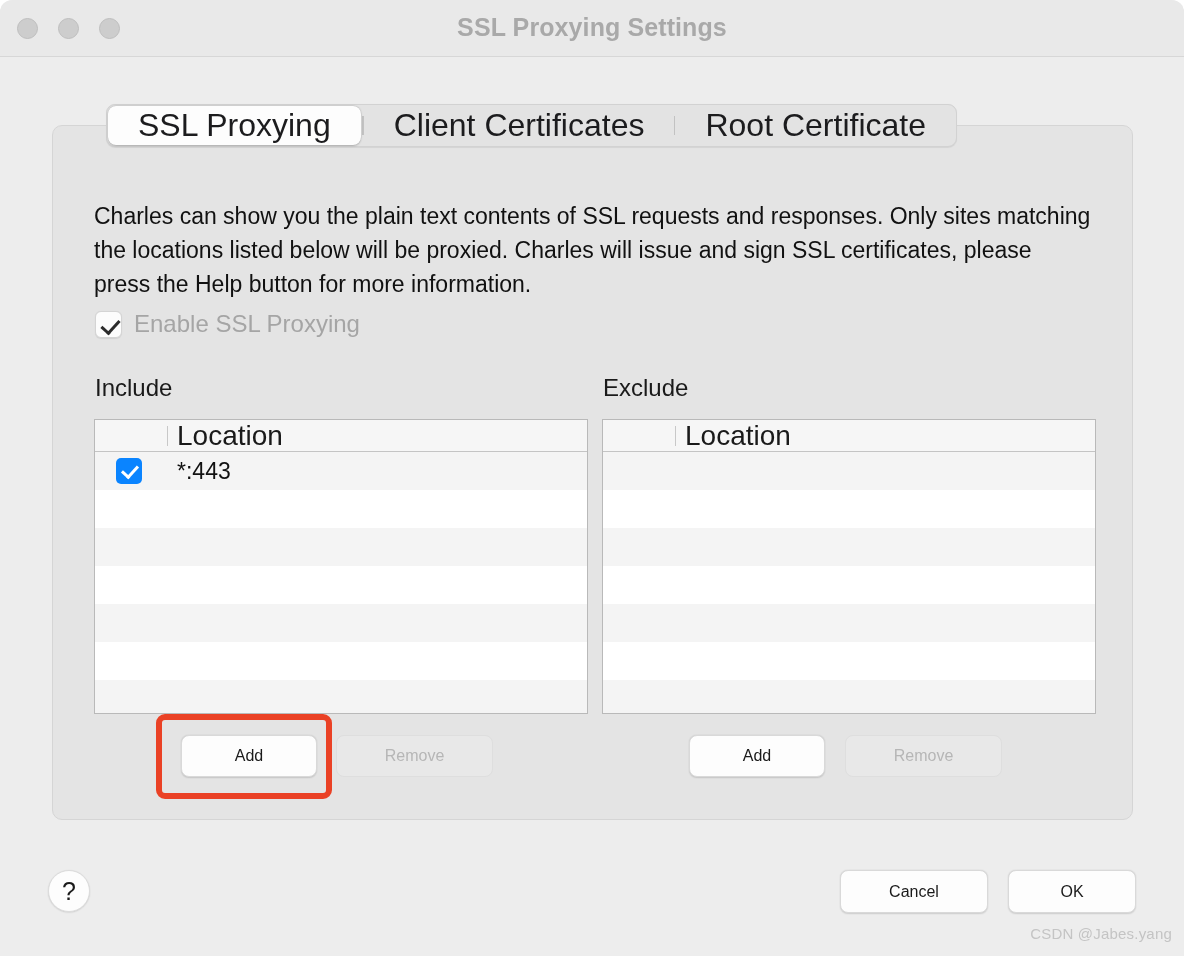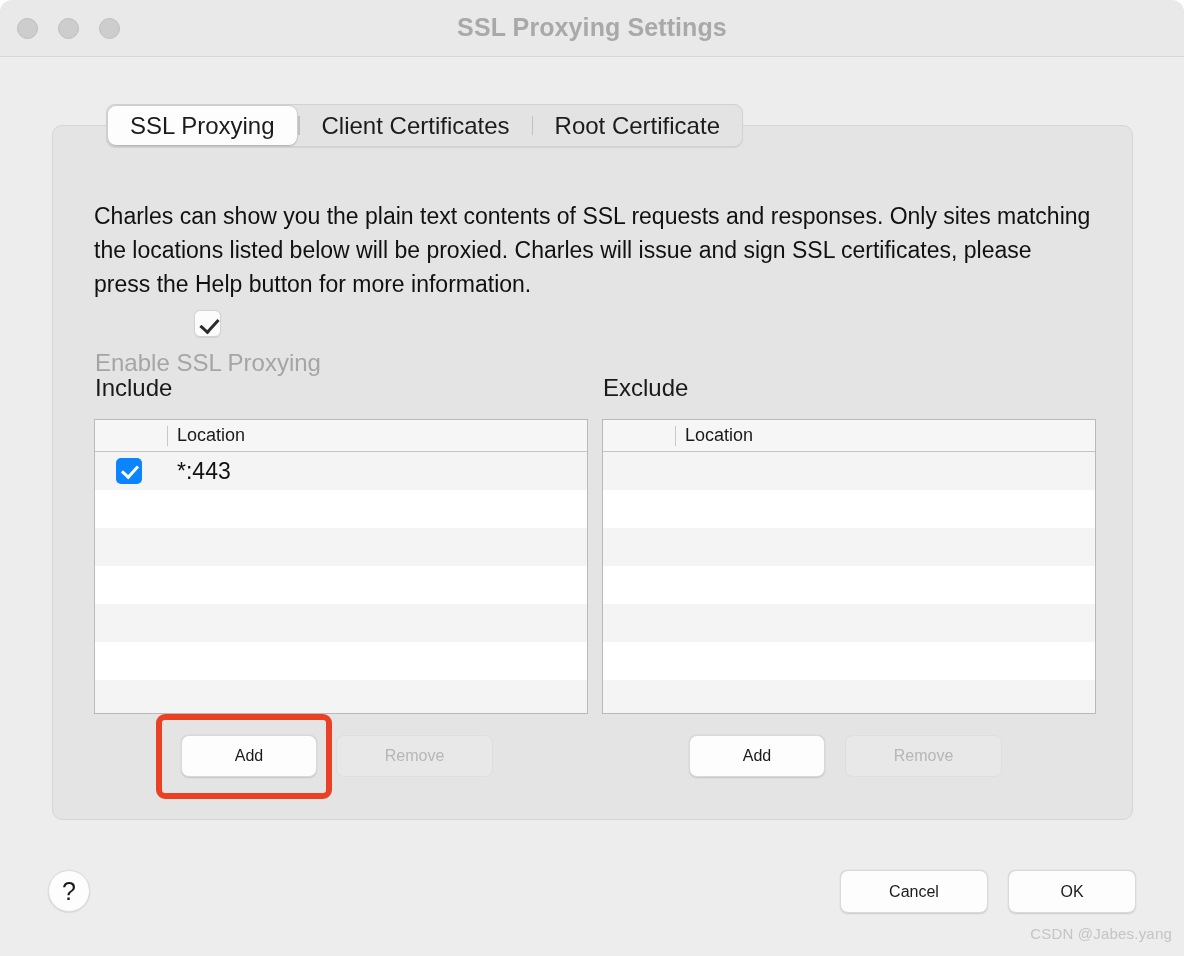"SSL Proxying" .tab { font-size: 24px -> 32px; padding: 0 22px -> 0 30px }
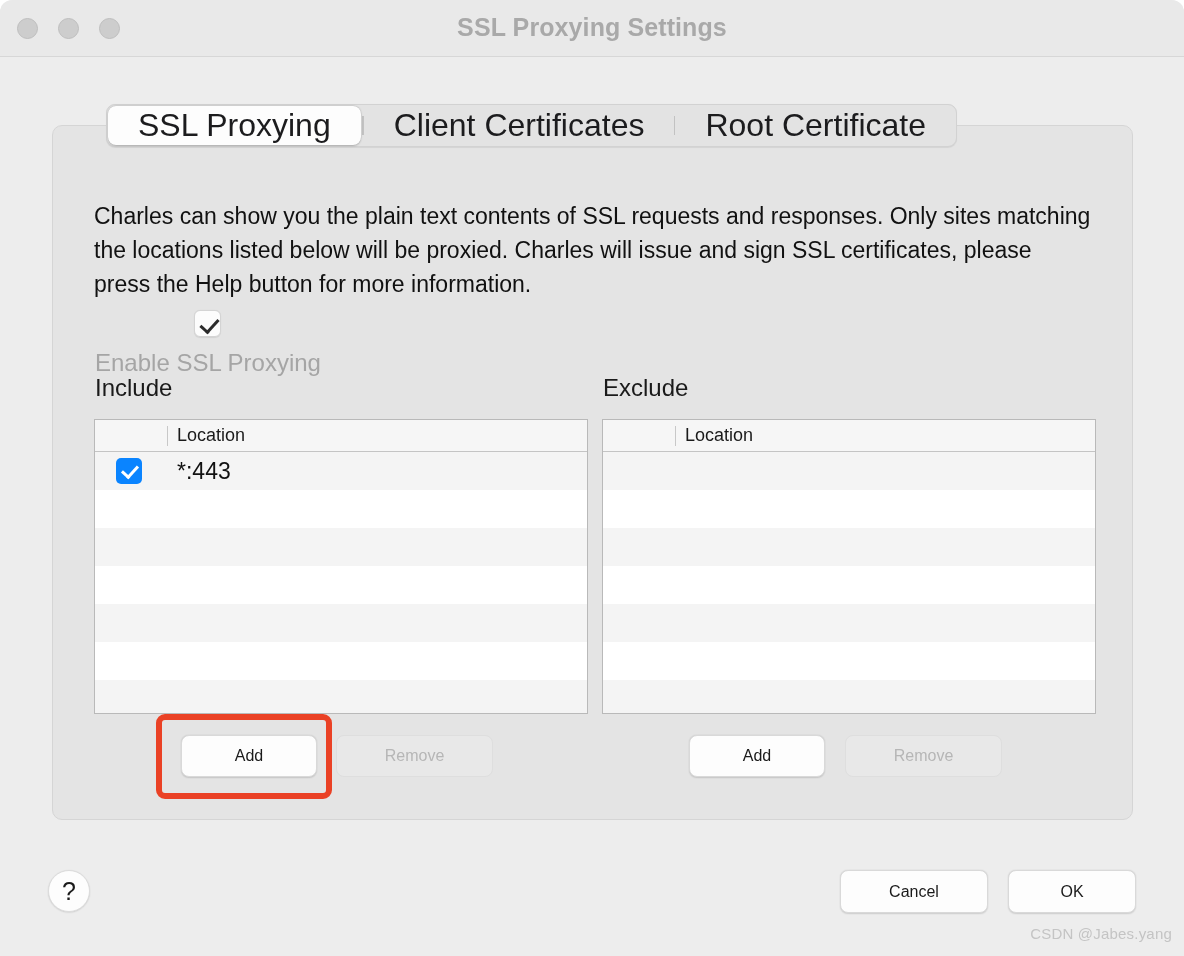"Enable SSL Proxying" #enable-row { flex-direction: column -> none }
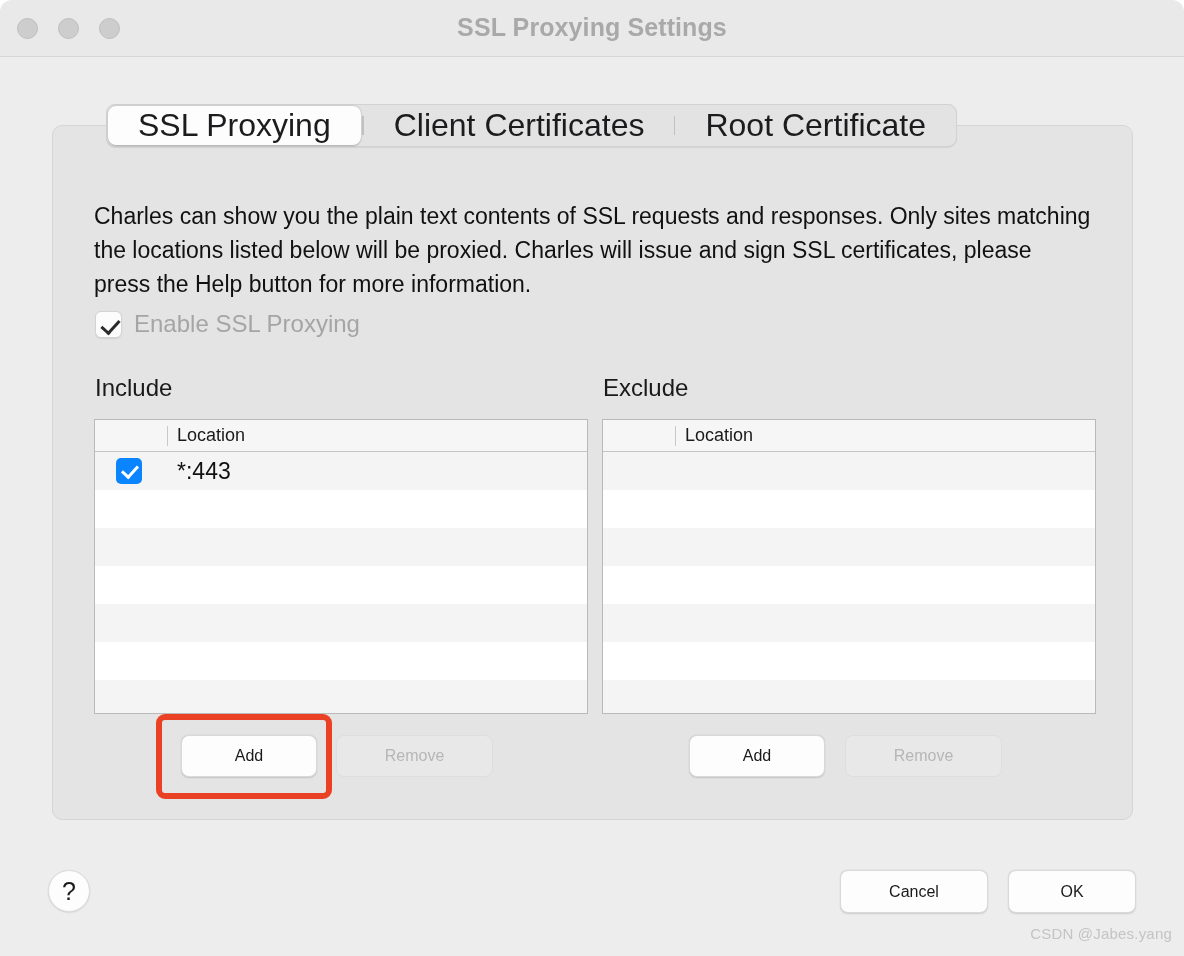"Location" .th-label { font-size: 18px -> 28px }
